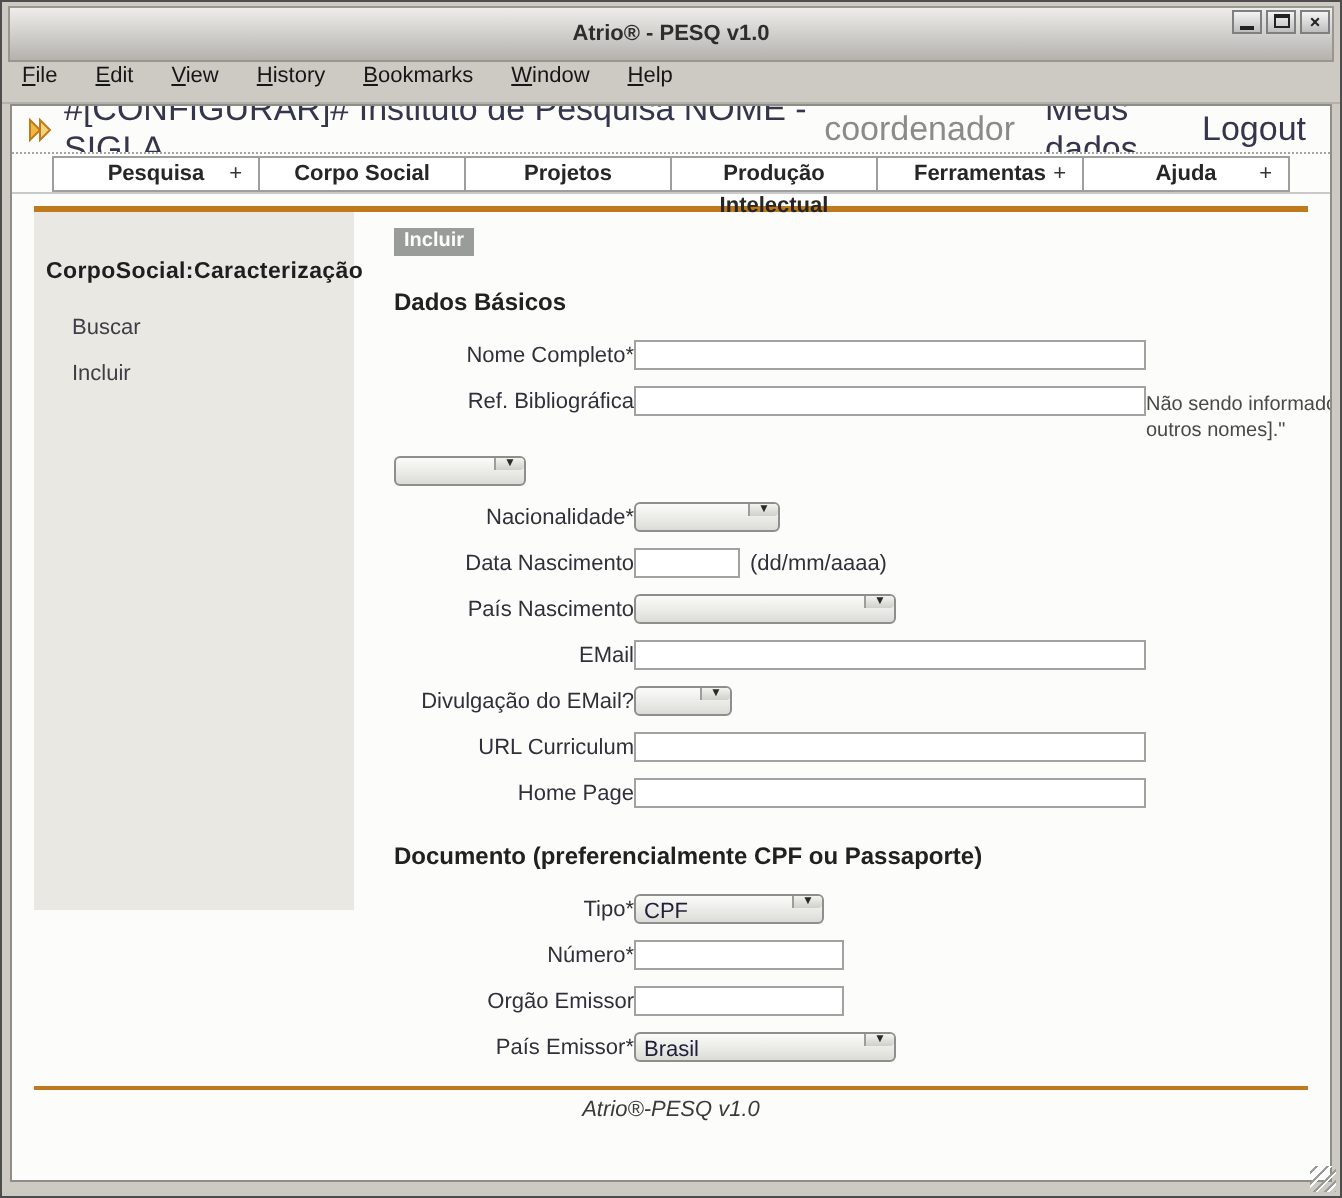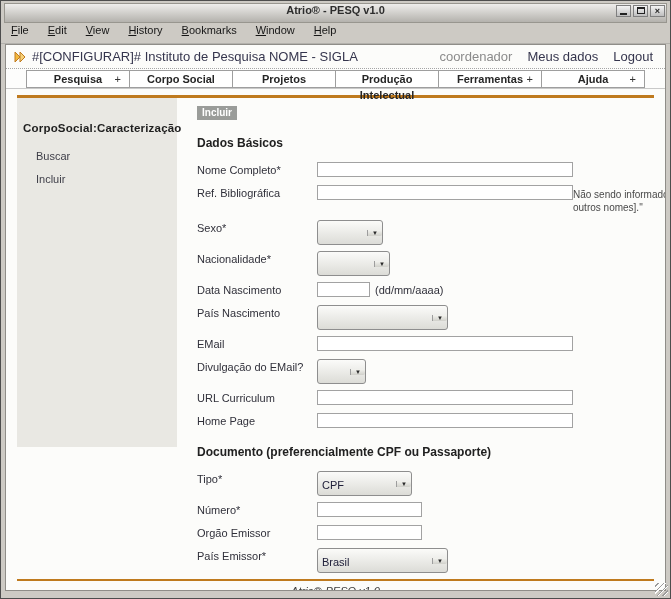"Atrio® - PESQ v1.0" .titlebar { align-items: none -> center; height: 20px -> 28px }
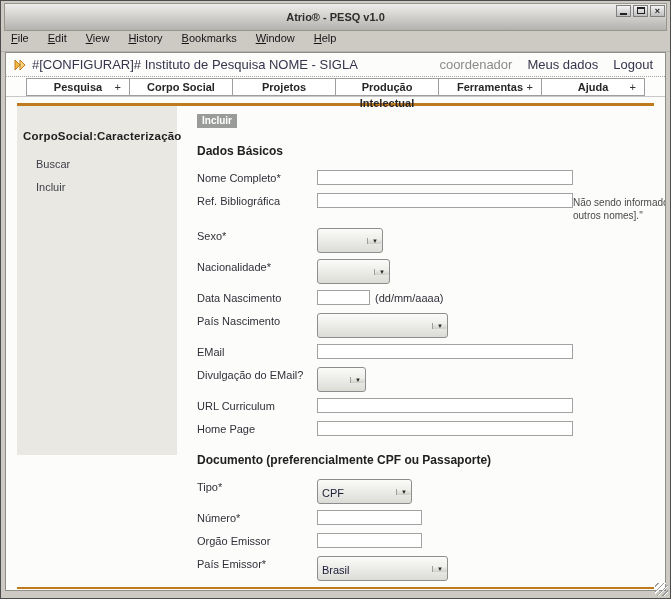"#[CONFIGURAR]# Instituto de Pesquisa" .page-header { font-size: 13px -> 17px; text-align: right -> none }
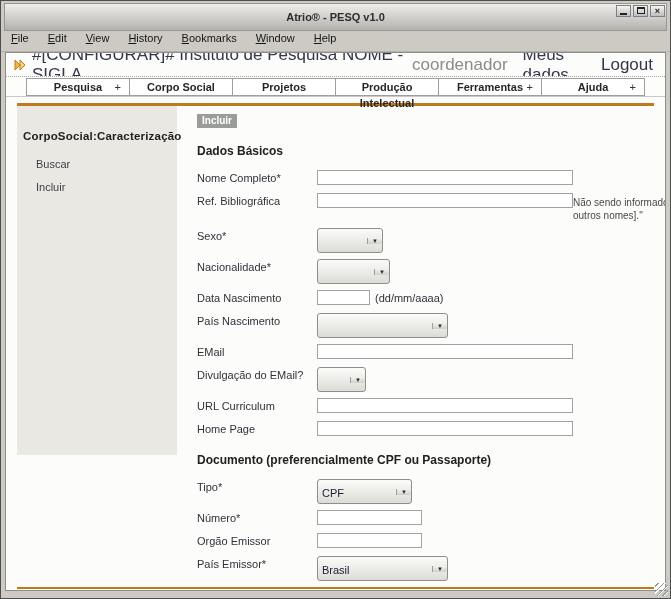"Nome Completo*" .form-label { text-align: none -> right }
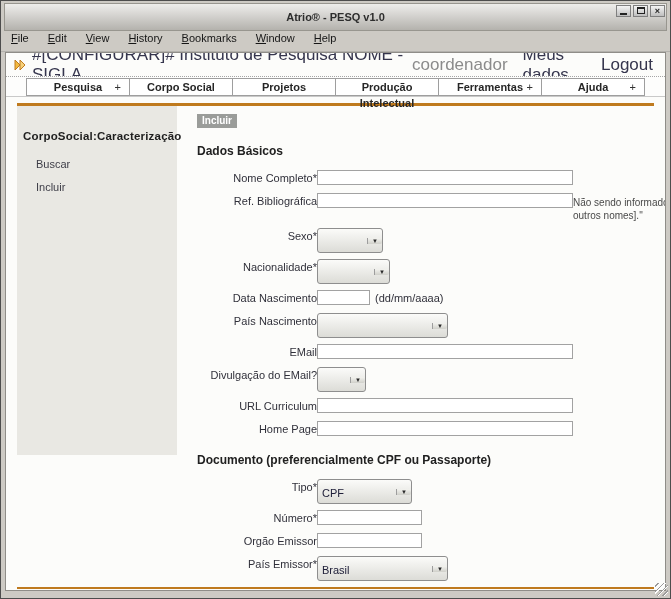"Sexo*" span.form-label { html: <span>Sexo*</span> -> none }
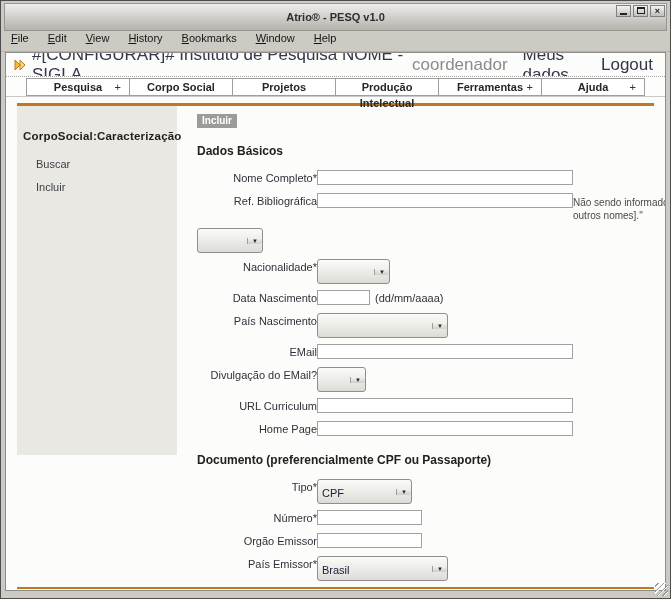"CPF" .select { align-items: center -> flex-start; height: 25px -> 15px }
